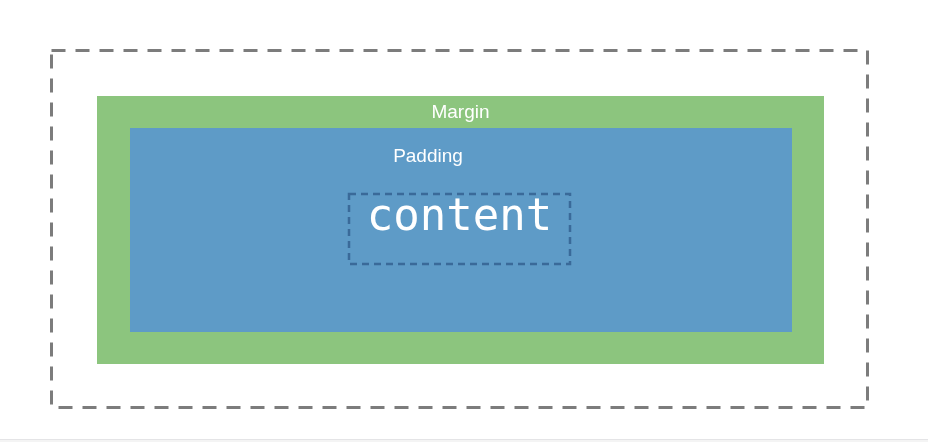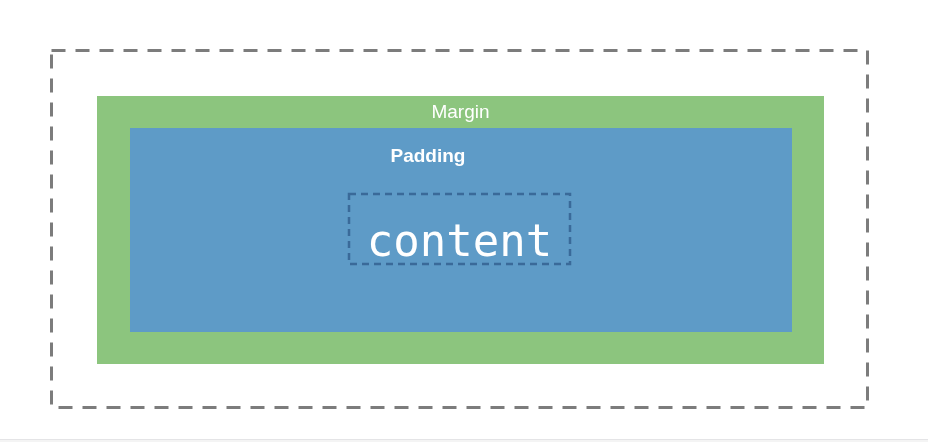"Padding" .padding-label { font-weight: bold -> none }
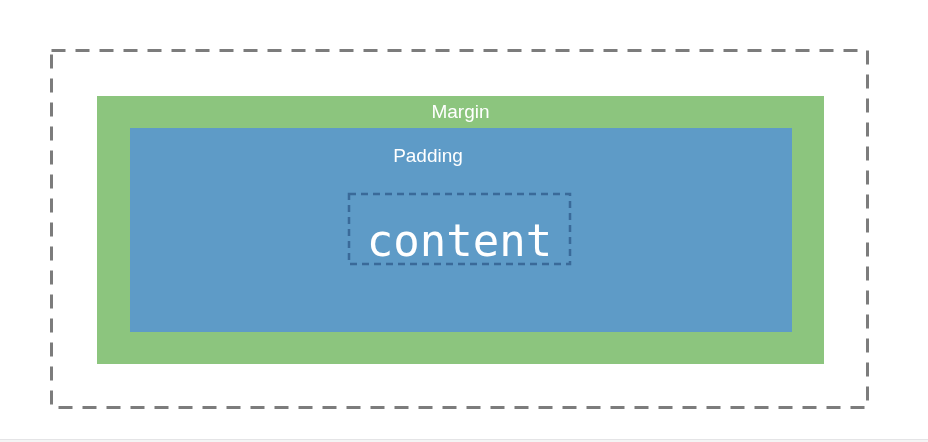"content" .content-box { align-items: flex-end -> flex-start }
